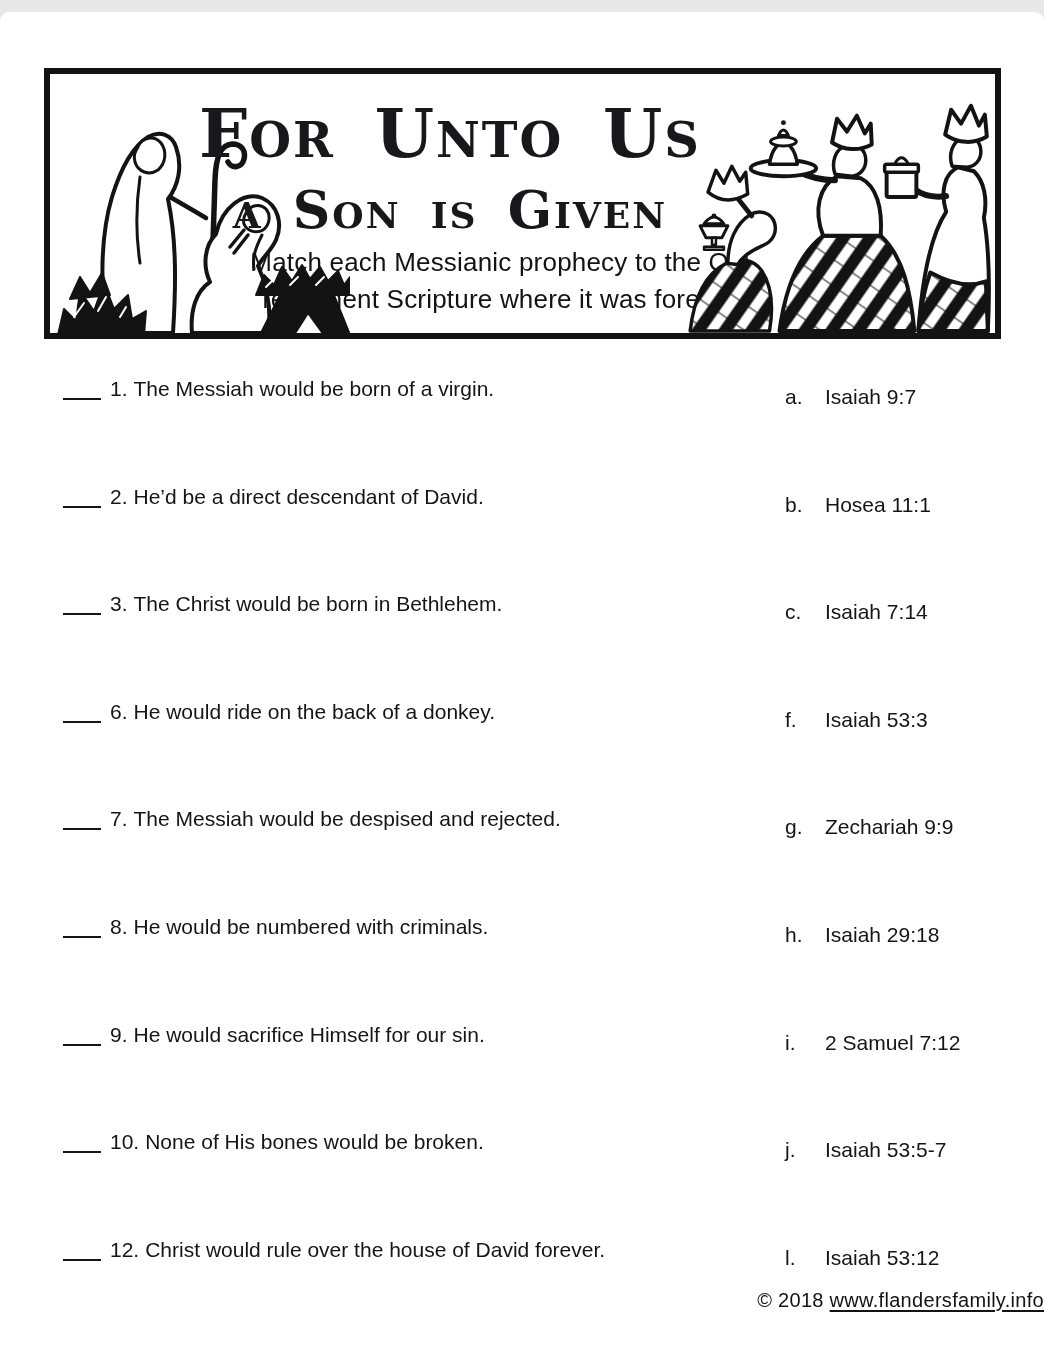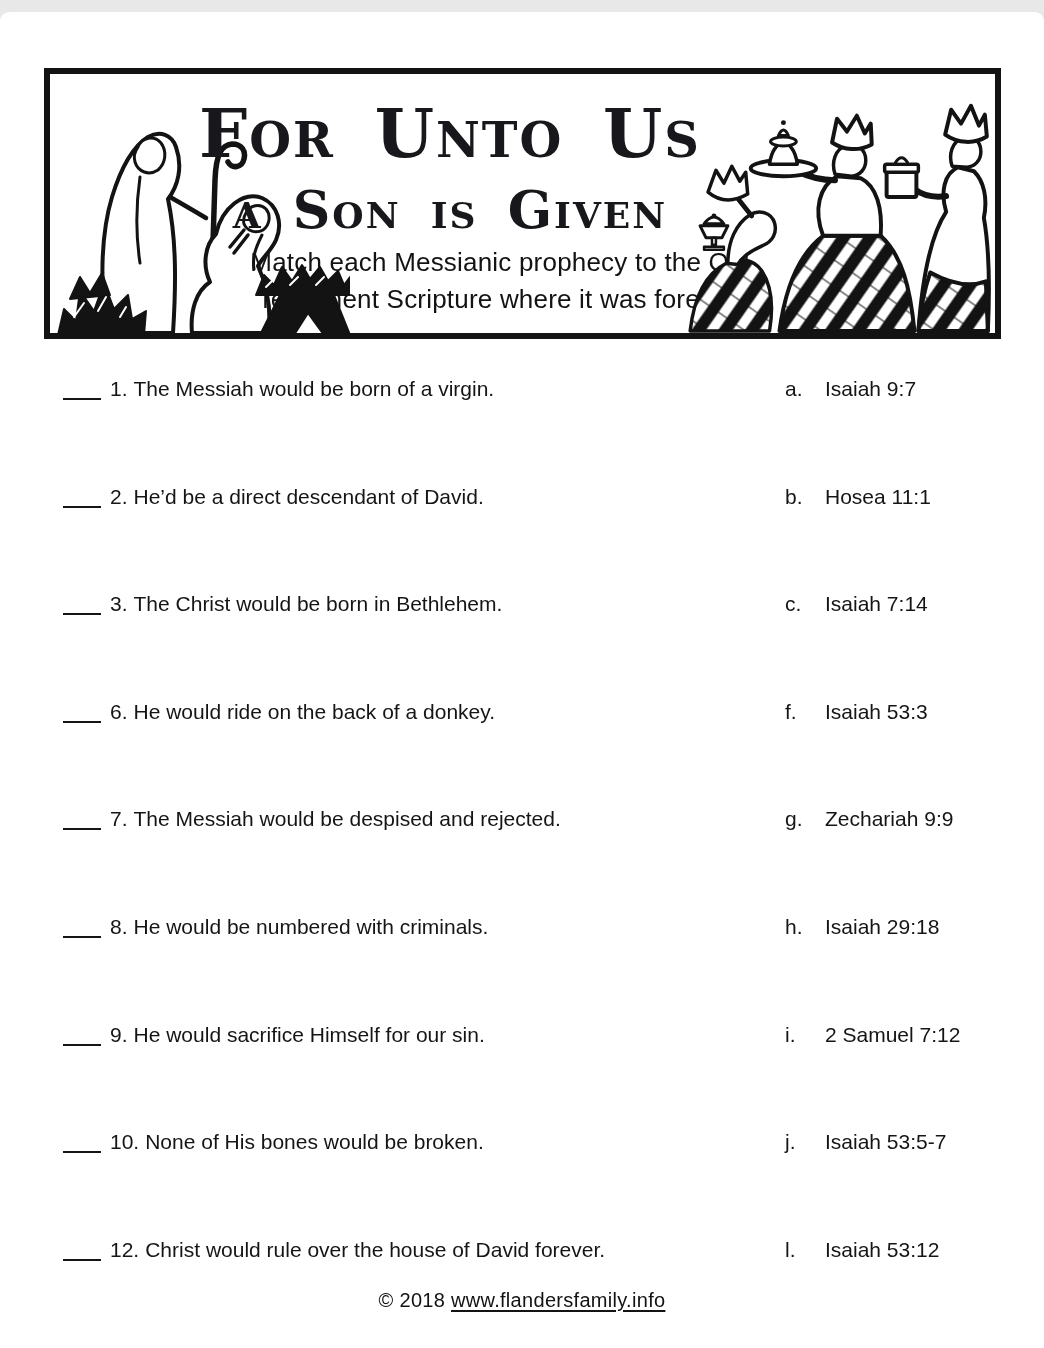"a. Isaiah 9:7" .answer { top: 0 -> 8px }
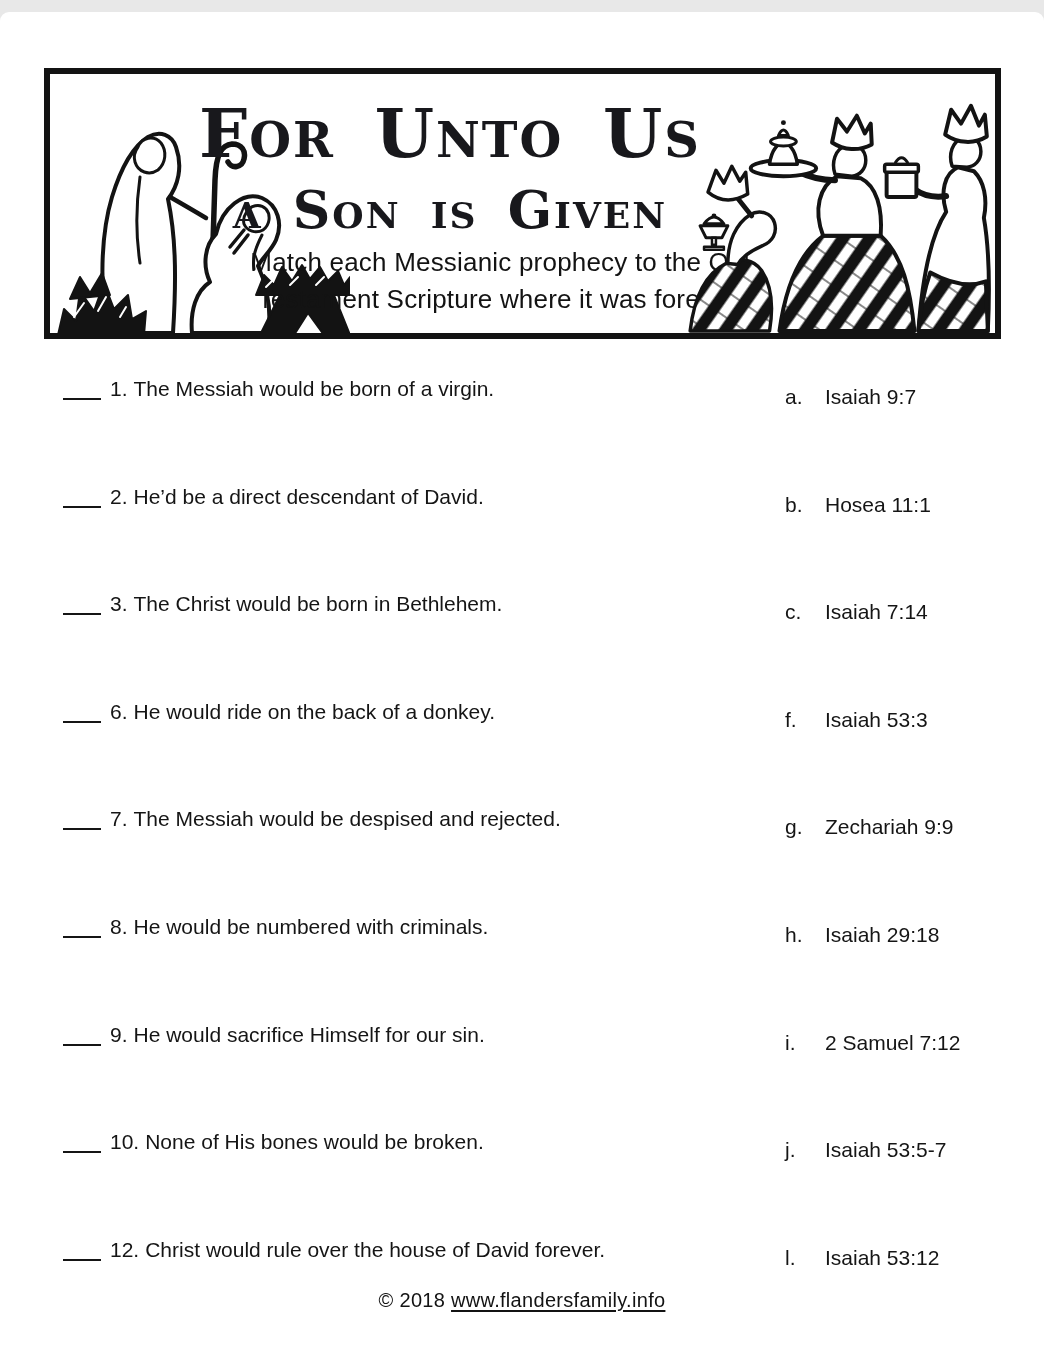"© 2018 www.flandersfamily.info" .footer { text-align: center -> right }
